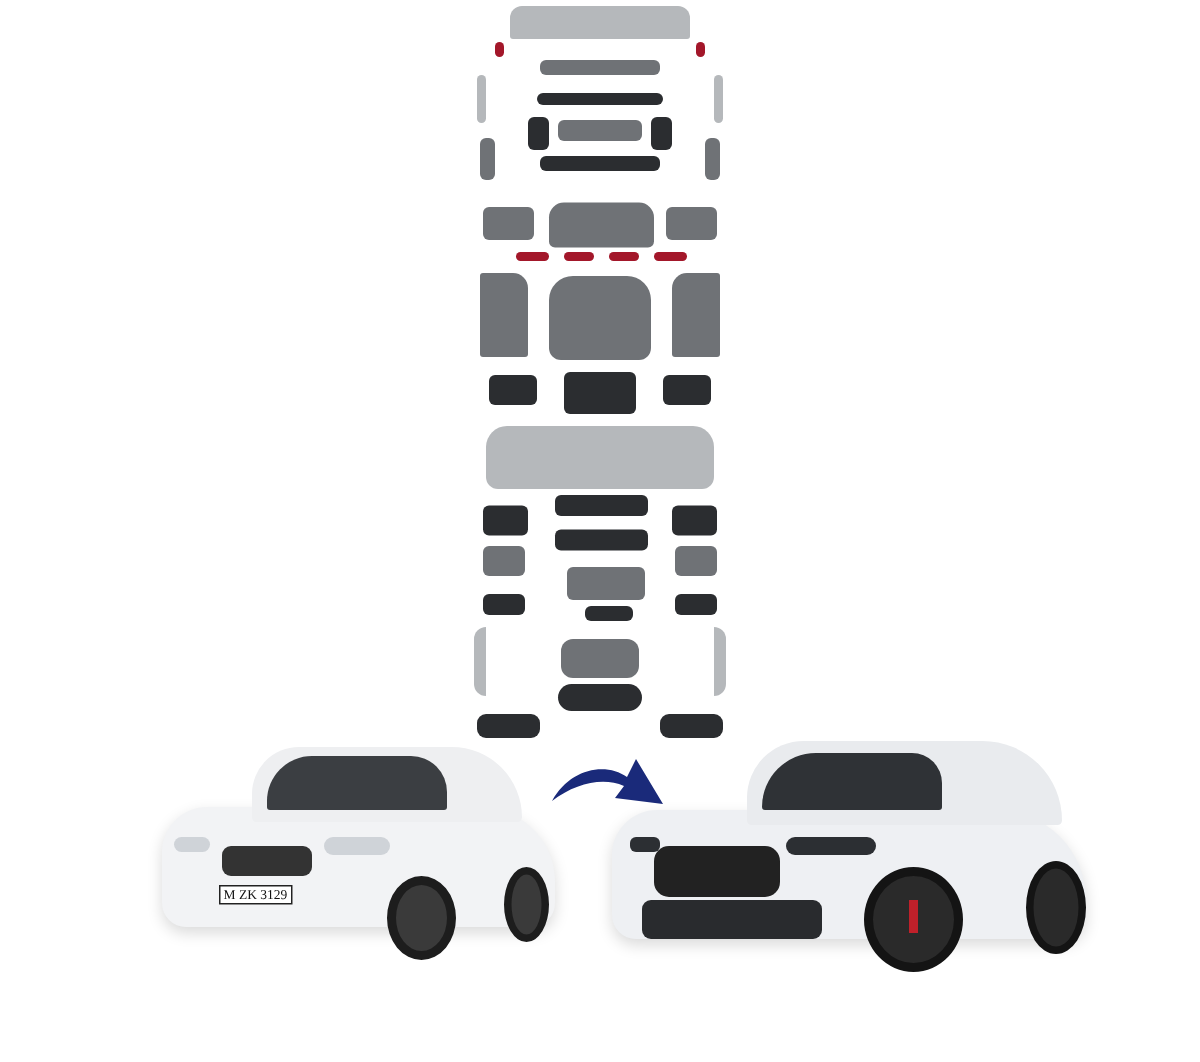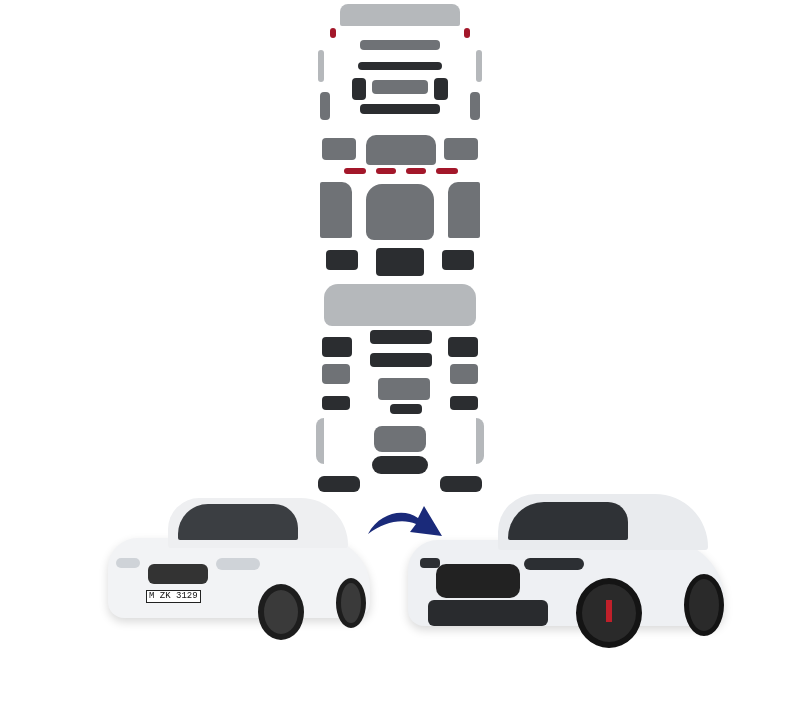"M ZK 3129" .plate { font-family: Liberation Mono, monospace -> Liberation Serif, serif }
